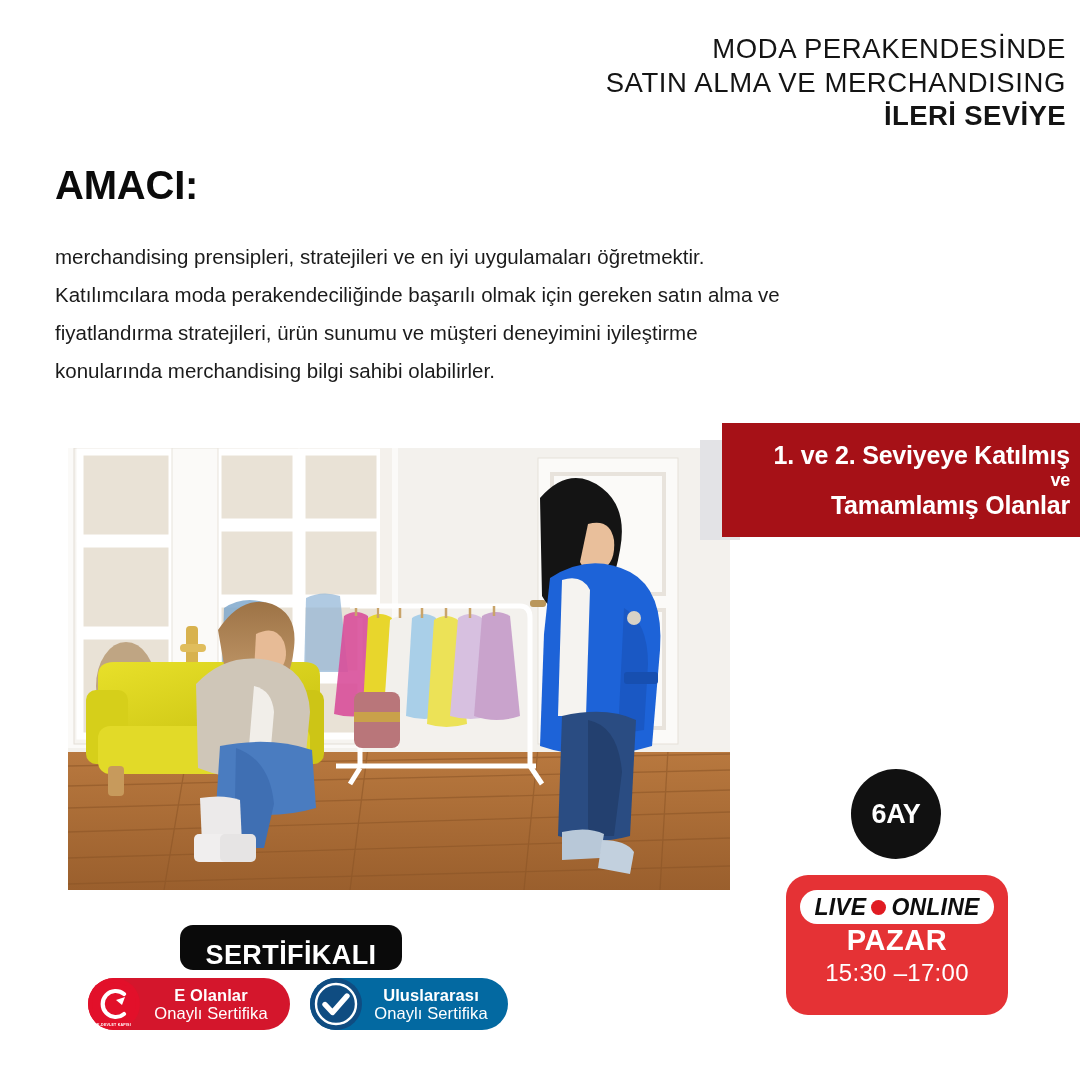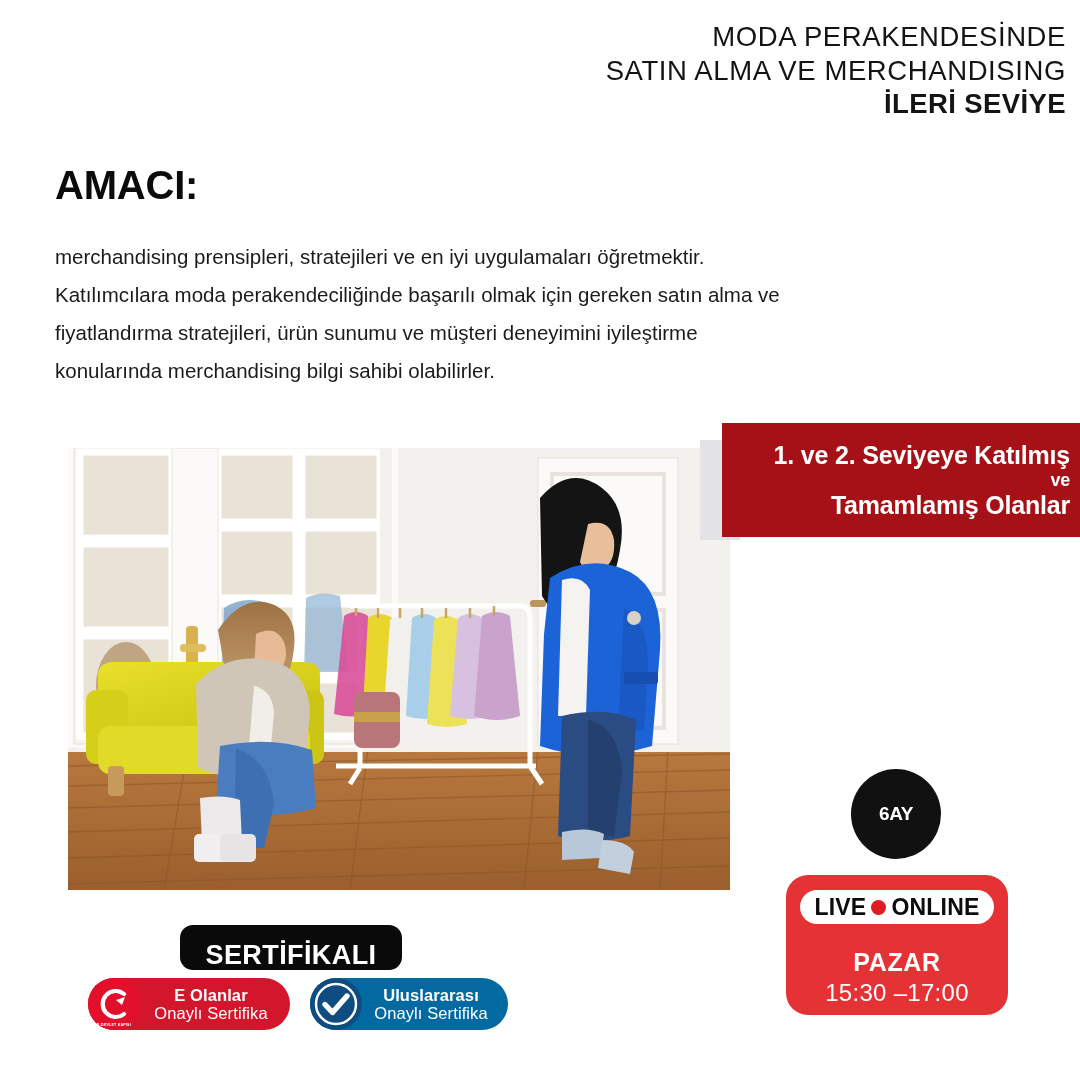"MODA PERAKENDESİNDE" .header { top: 20px -> 32px }
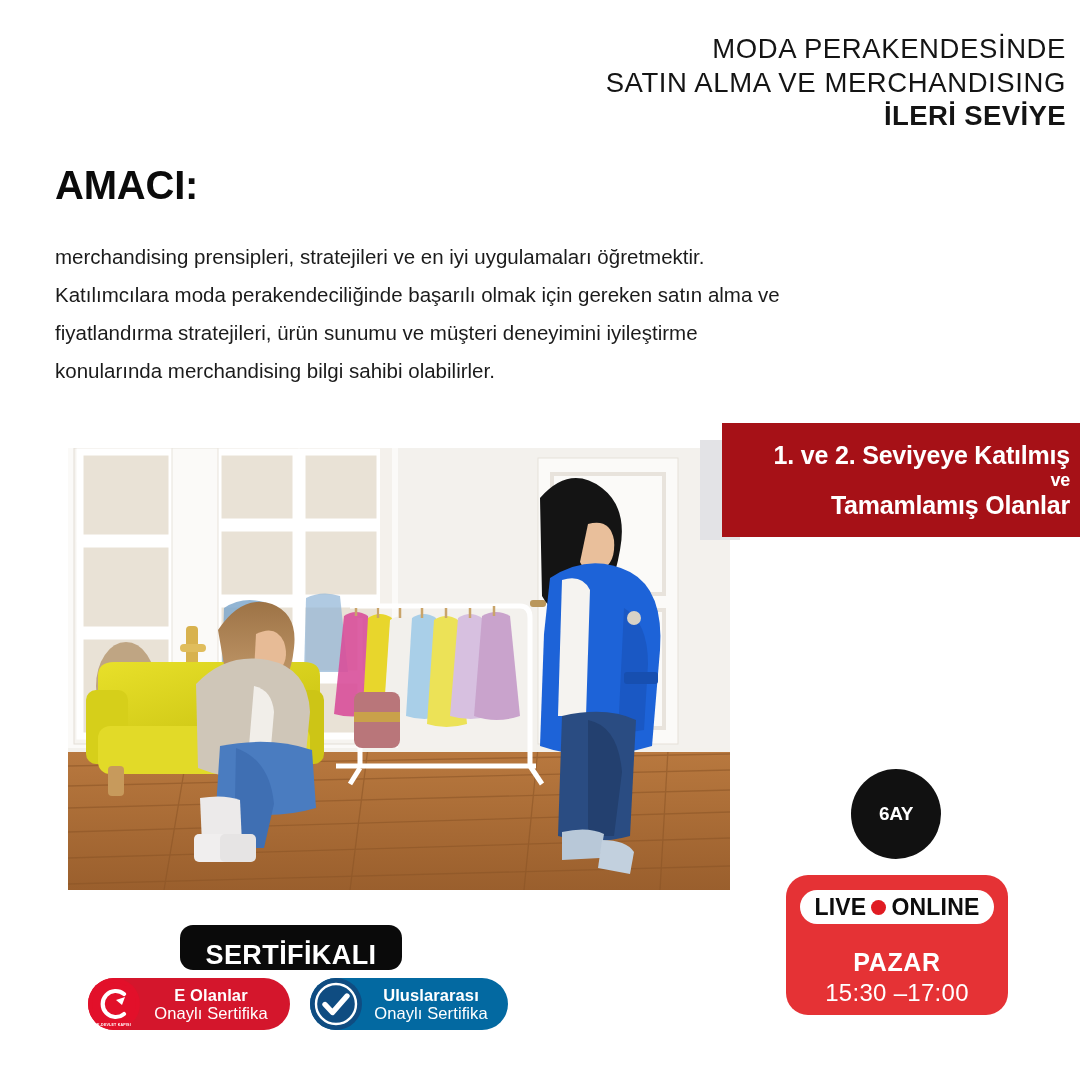"6AY" .months { font-size: 19px -> 27px }
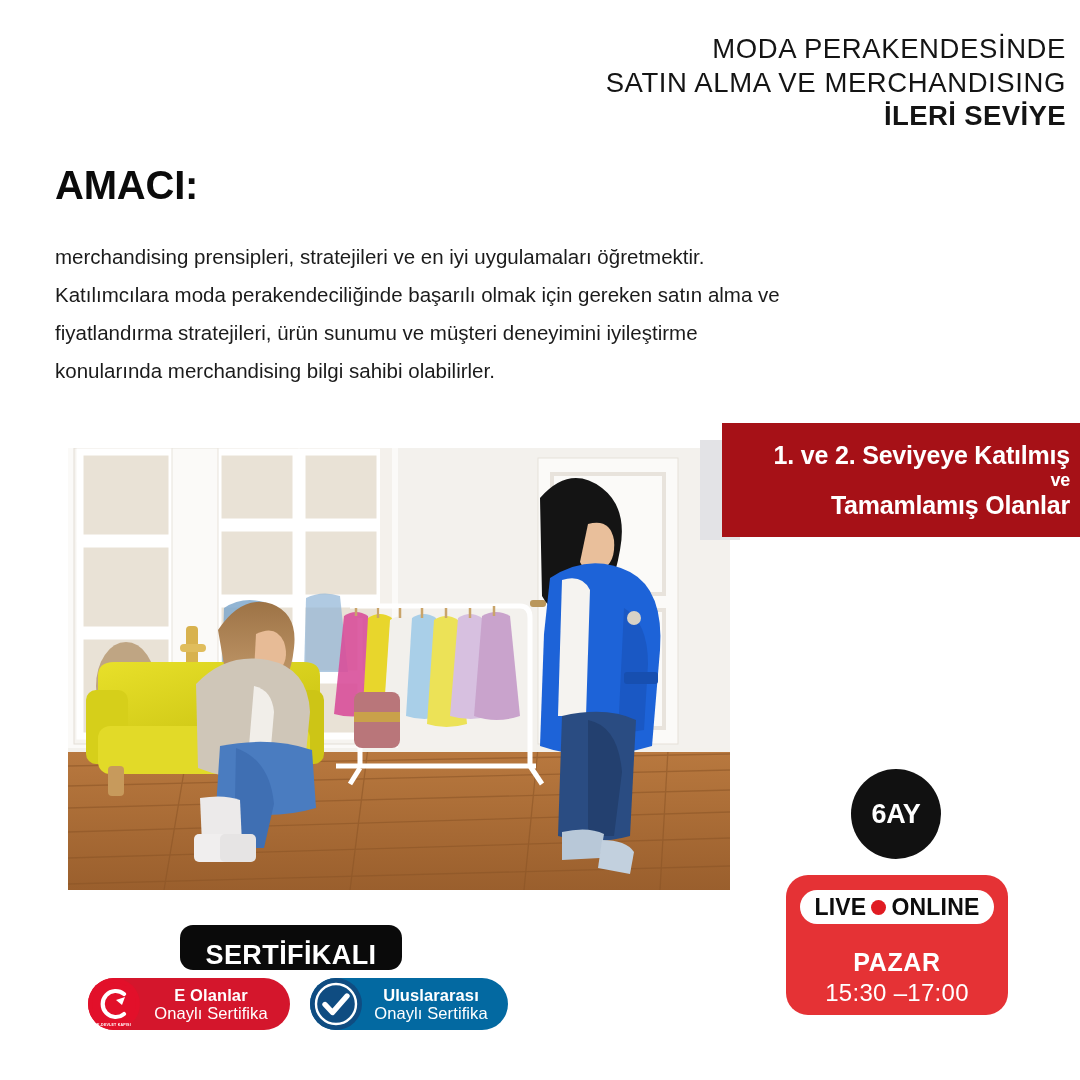"LIVE" .live-pill .lw { font-style: none -> italic }
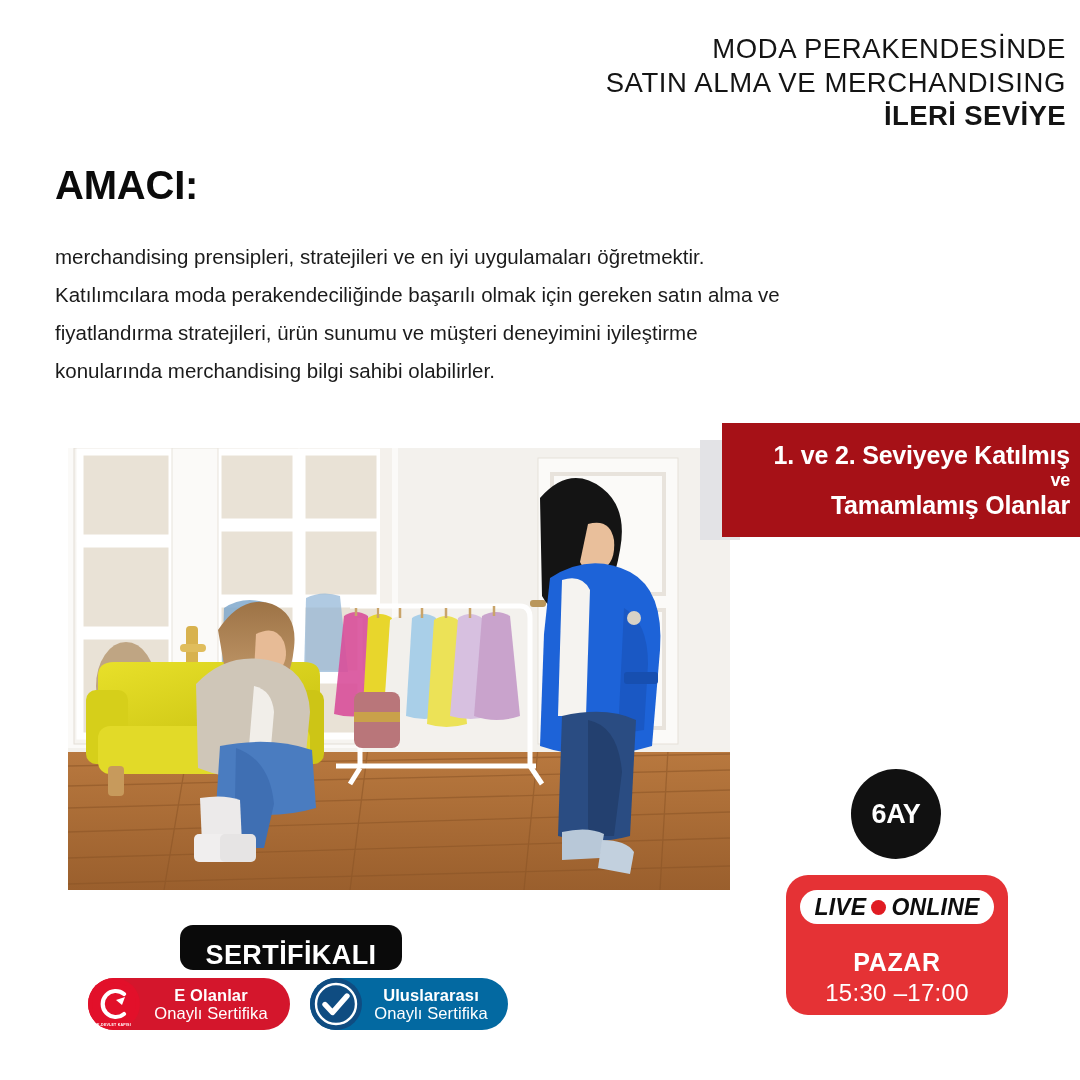"PAZAR" .live-day { font-size: 25px -> 29px; margin-top: 24px -> 0 }
